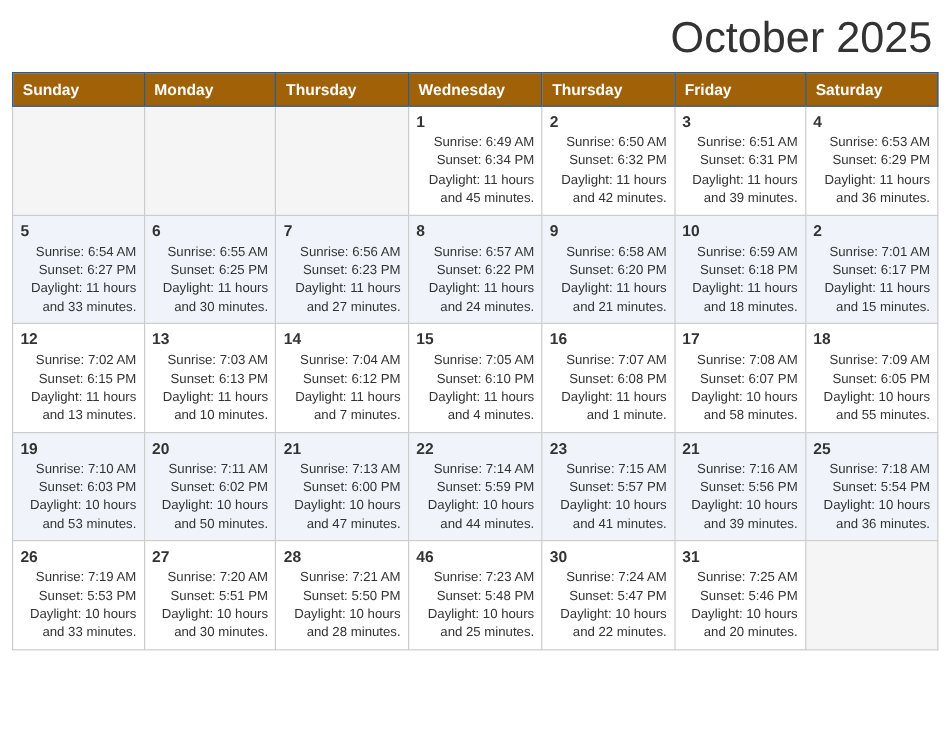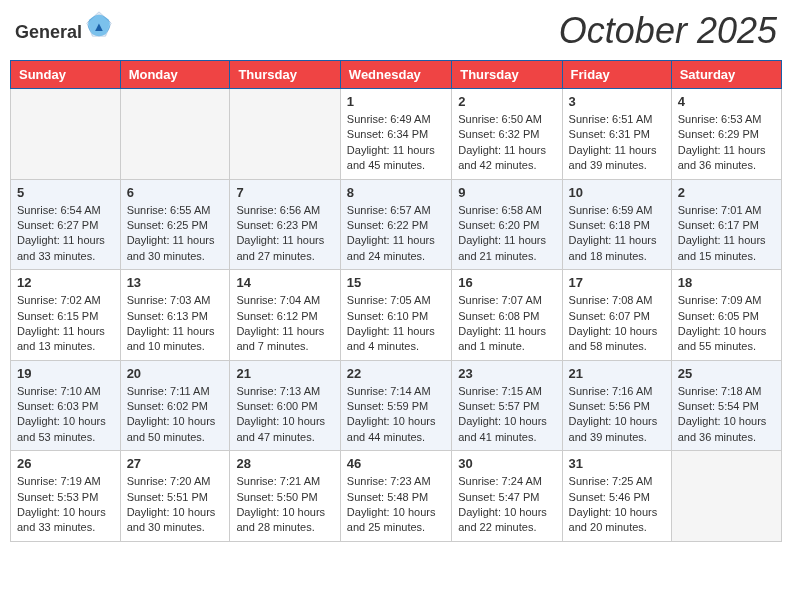"General" div.logo-text { html: <div> <span>General</span><span> <svg> <polygon></polygon> <path></path> <path></path> <text>▲</text> </svg> </span> </div> -> none }
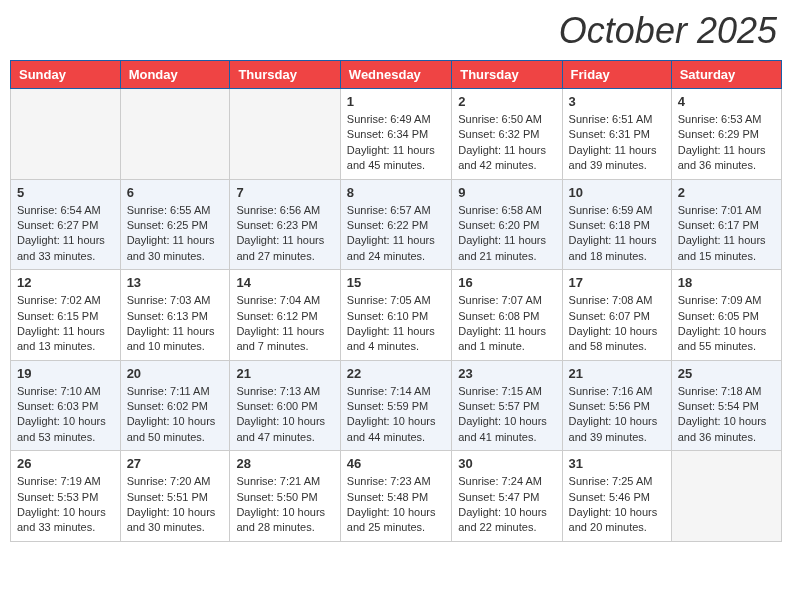"October 2025" .title-block { font-style: italic -> none }
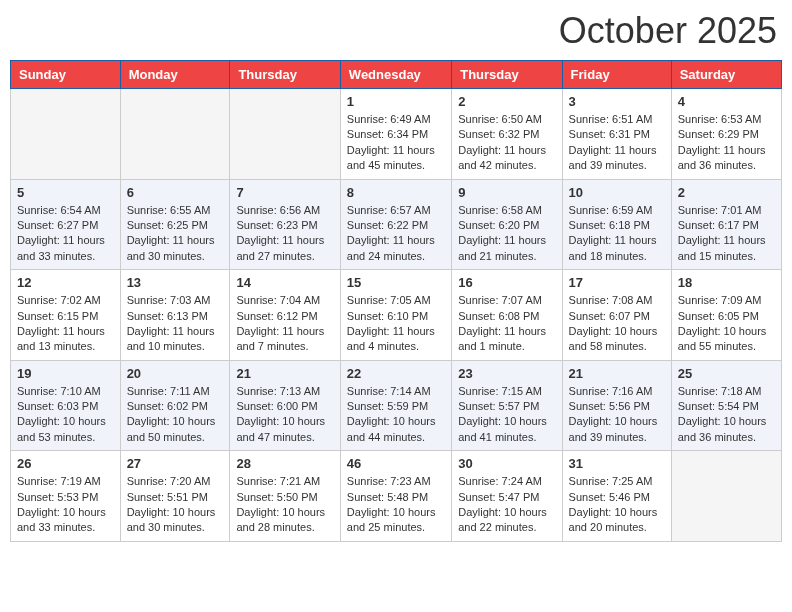"Sunday" .calendar th { background: #ef4444 -> #a16207 }
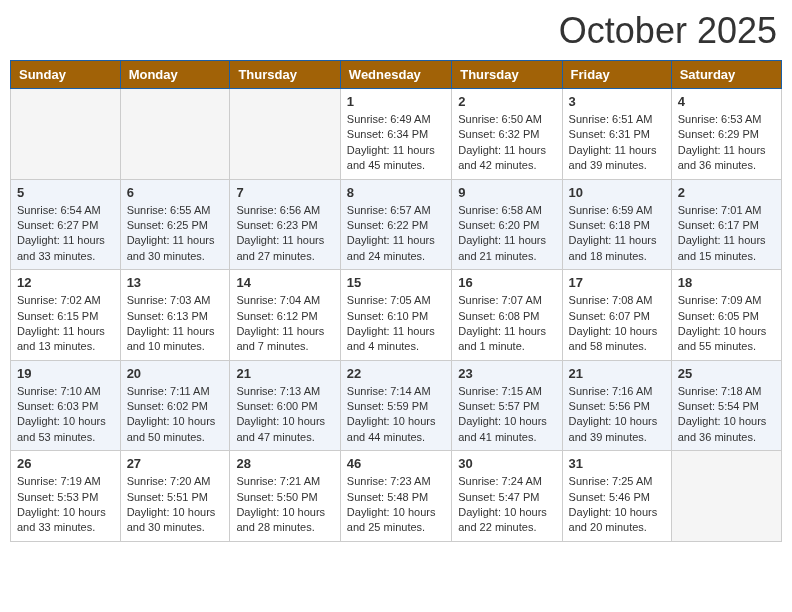"Sunrise: 6:49 AM" .day-info { text-align: none -> right }
